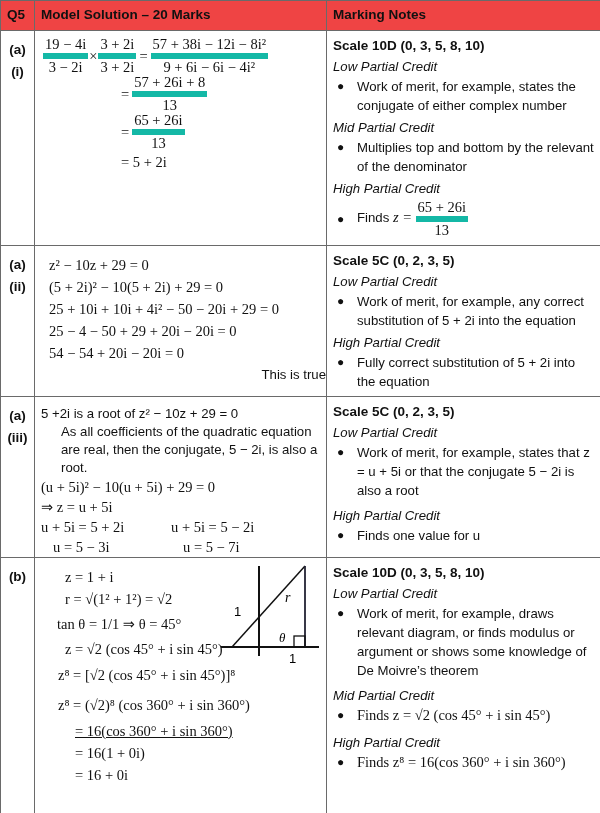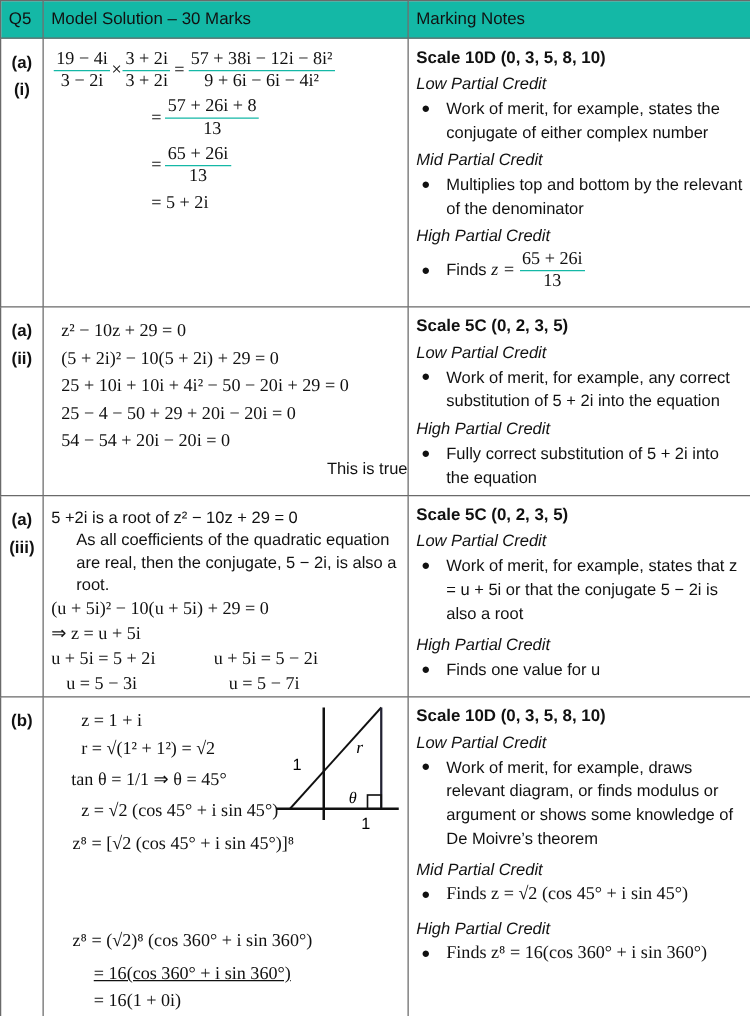"Q5" tr.head th { background: #14b8a6 -> #ef4444; font-weight: normal -> bold }
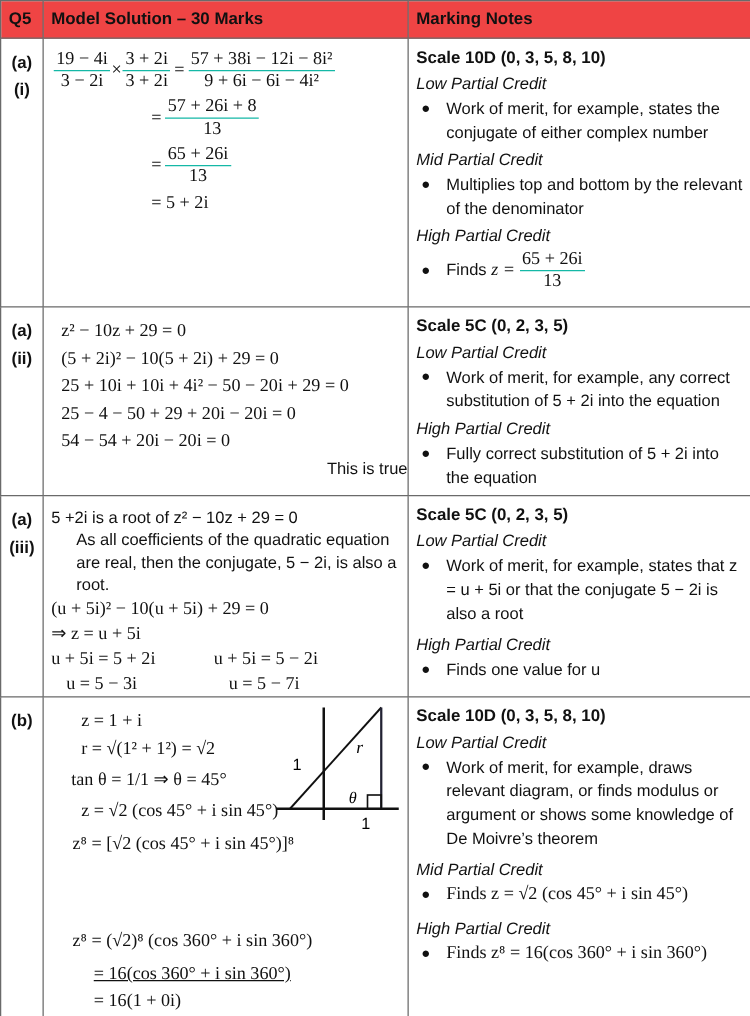"Model Solution – 30 Marks" th { text: 30 -> 20 }
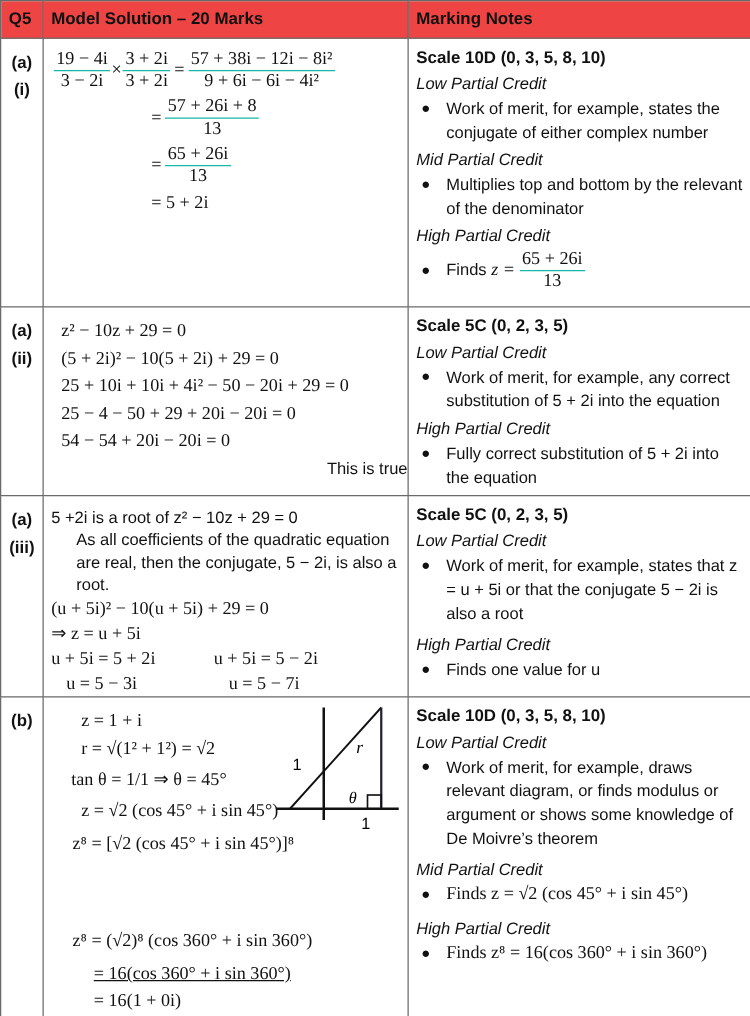"19 − 4i" .frac > span.num { border-bottom: 1px solid #14b8a6 -> 6px solid #14b8a6 }
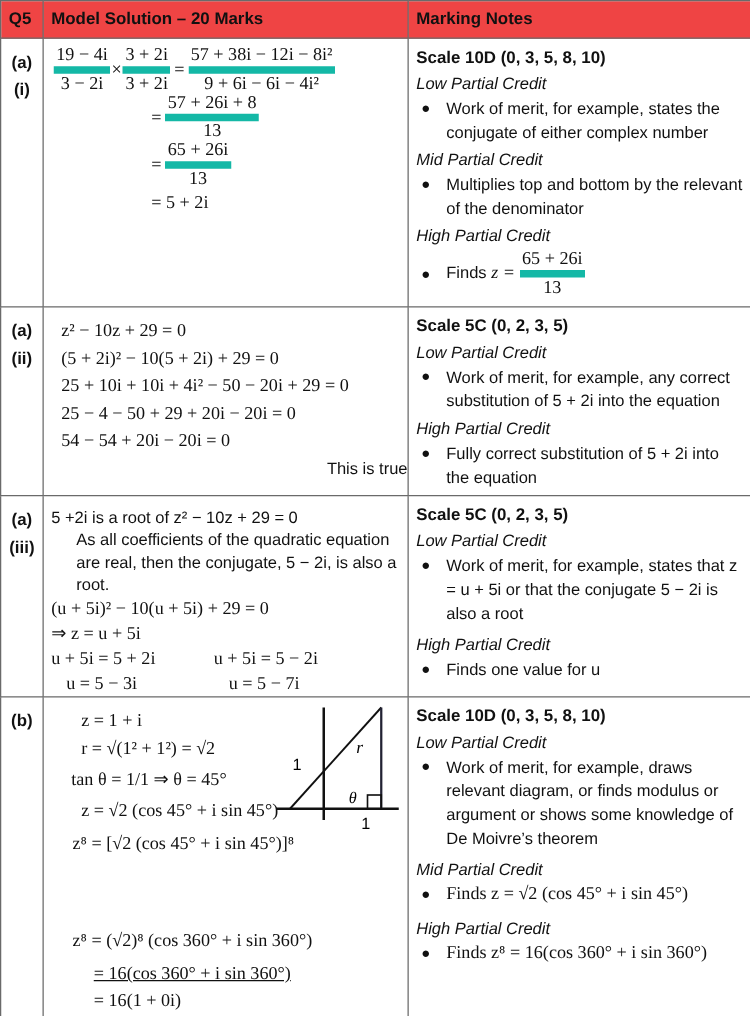"z⁸ = (√2)⁸ (cos 360°" div.line { margin-top: 48px -> none }
